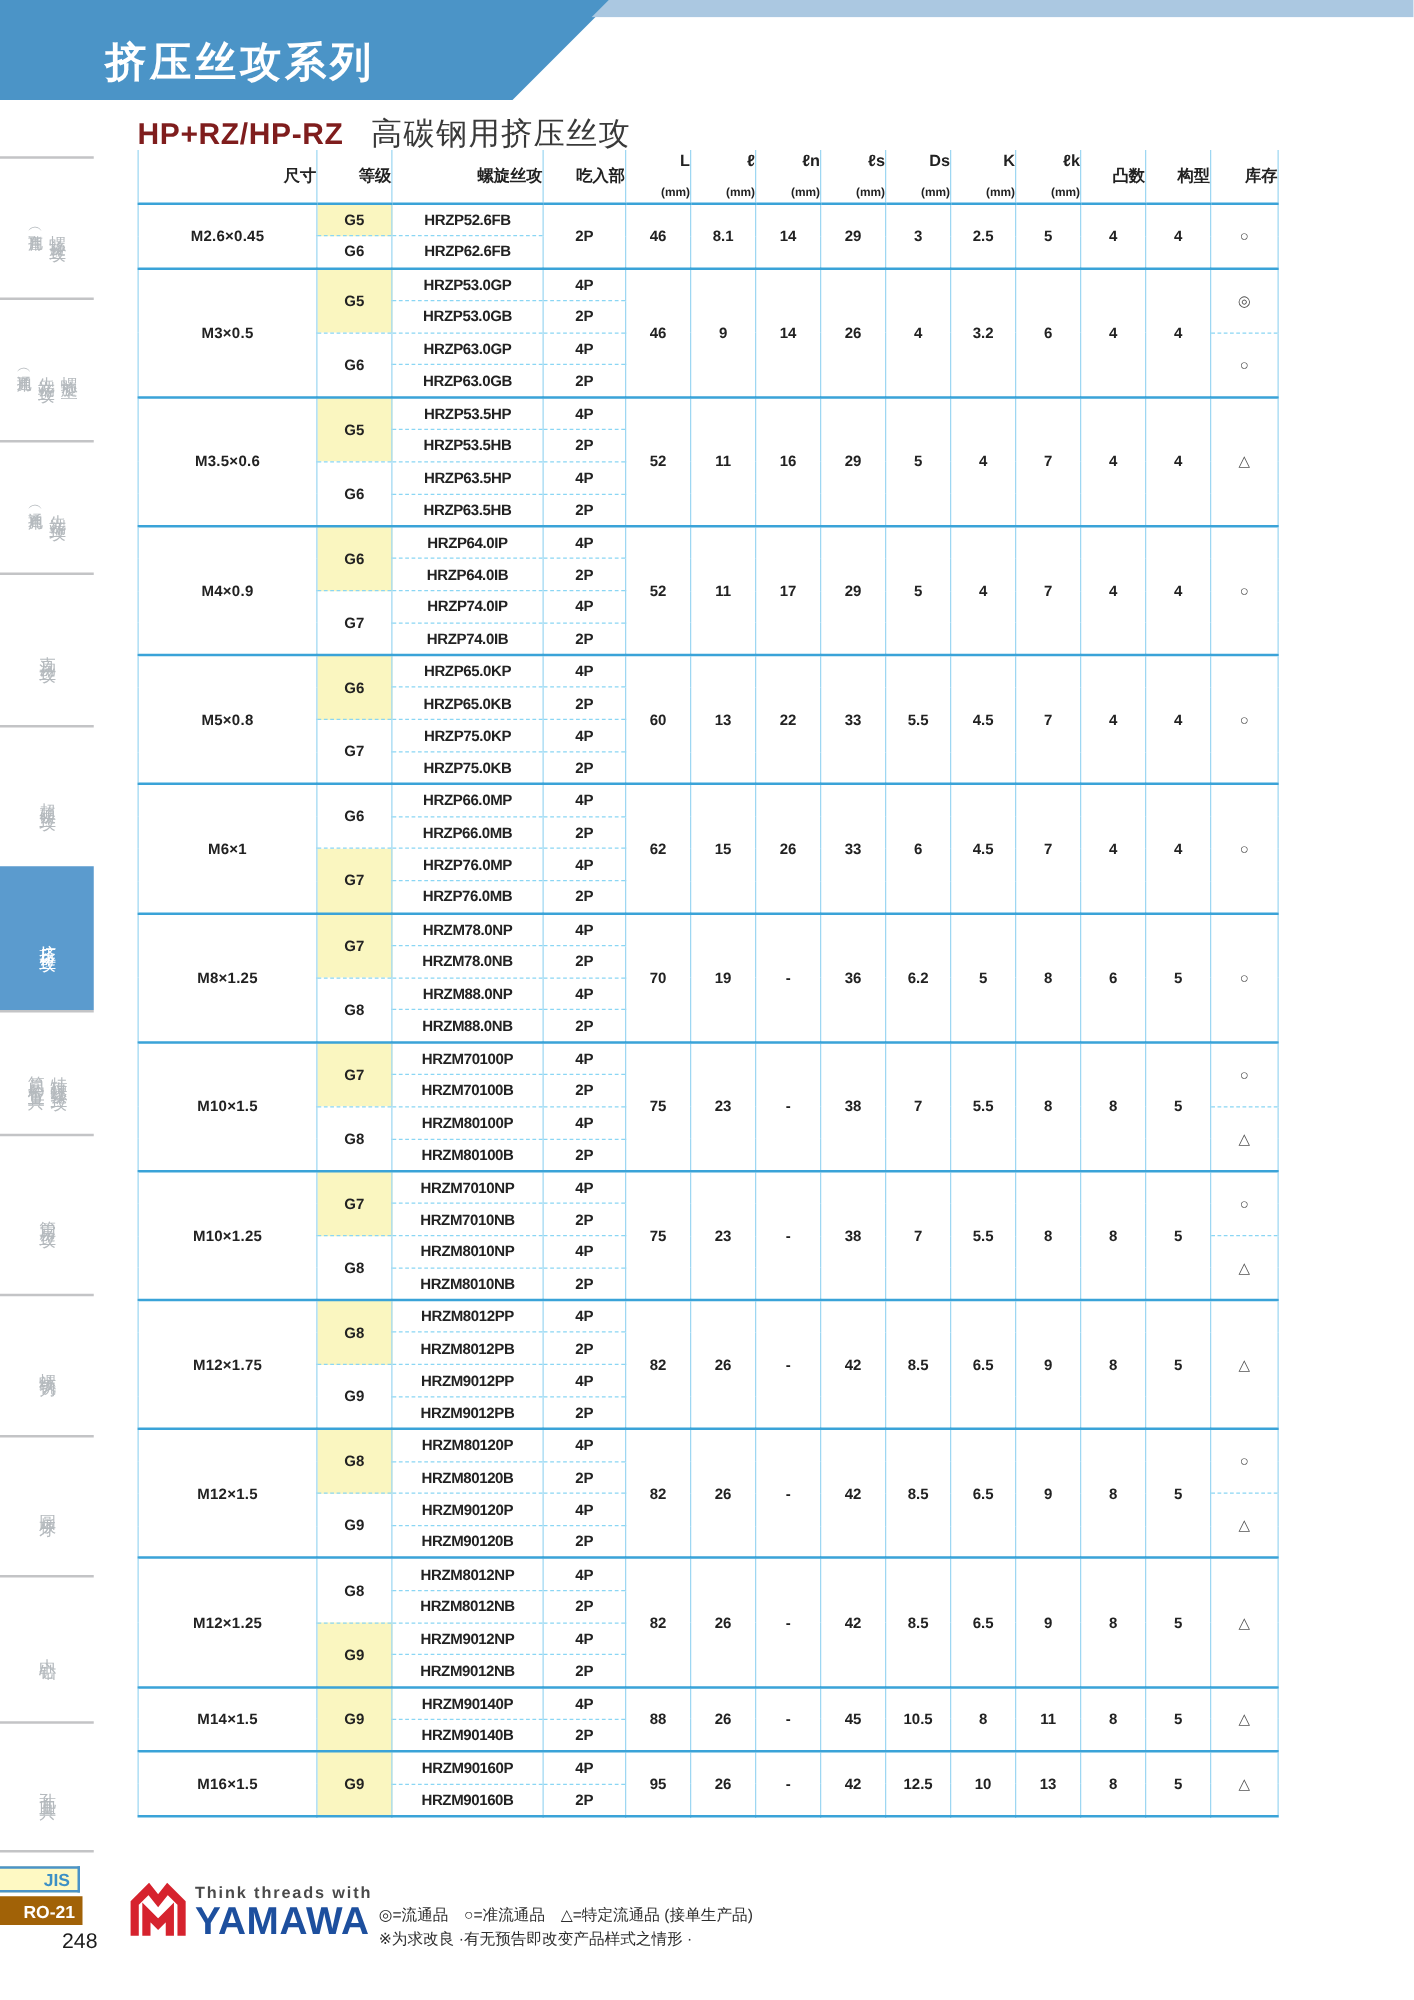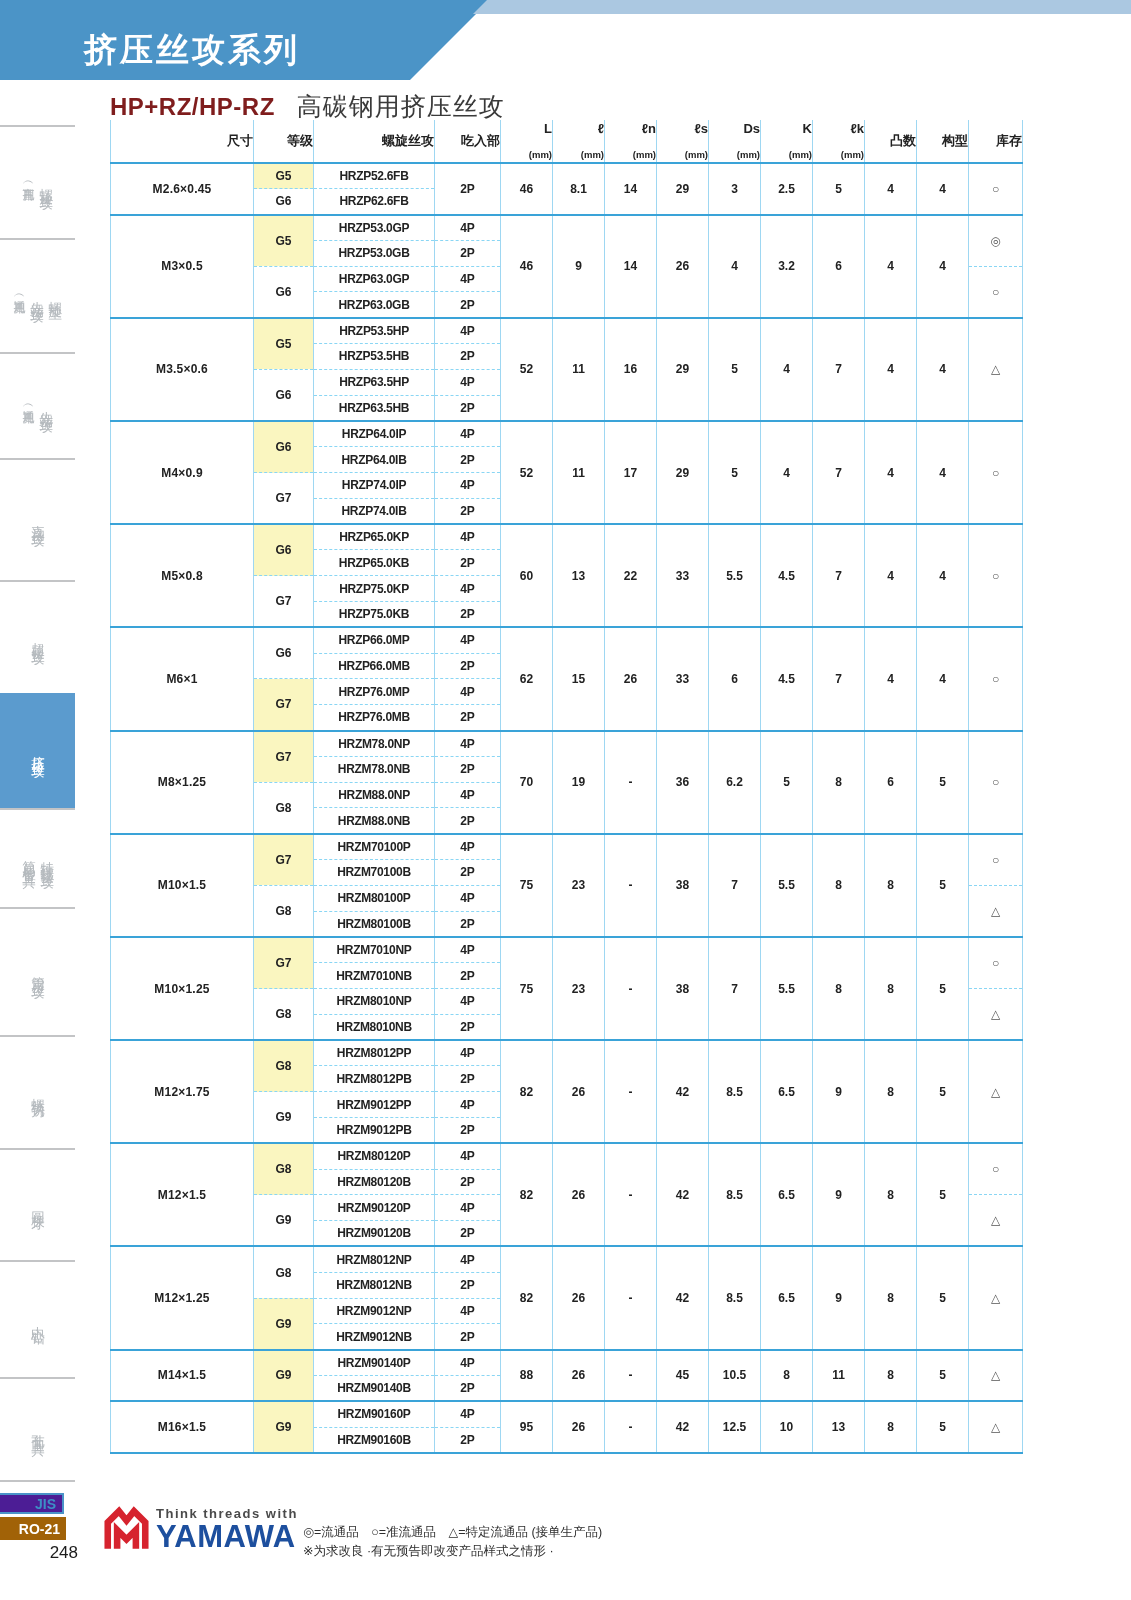"JIS" .jis-tab { background: #4c1d95 -> #fef9c3 }
